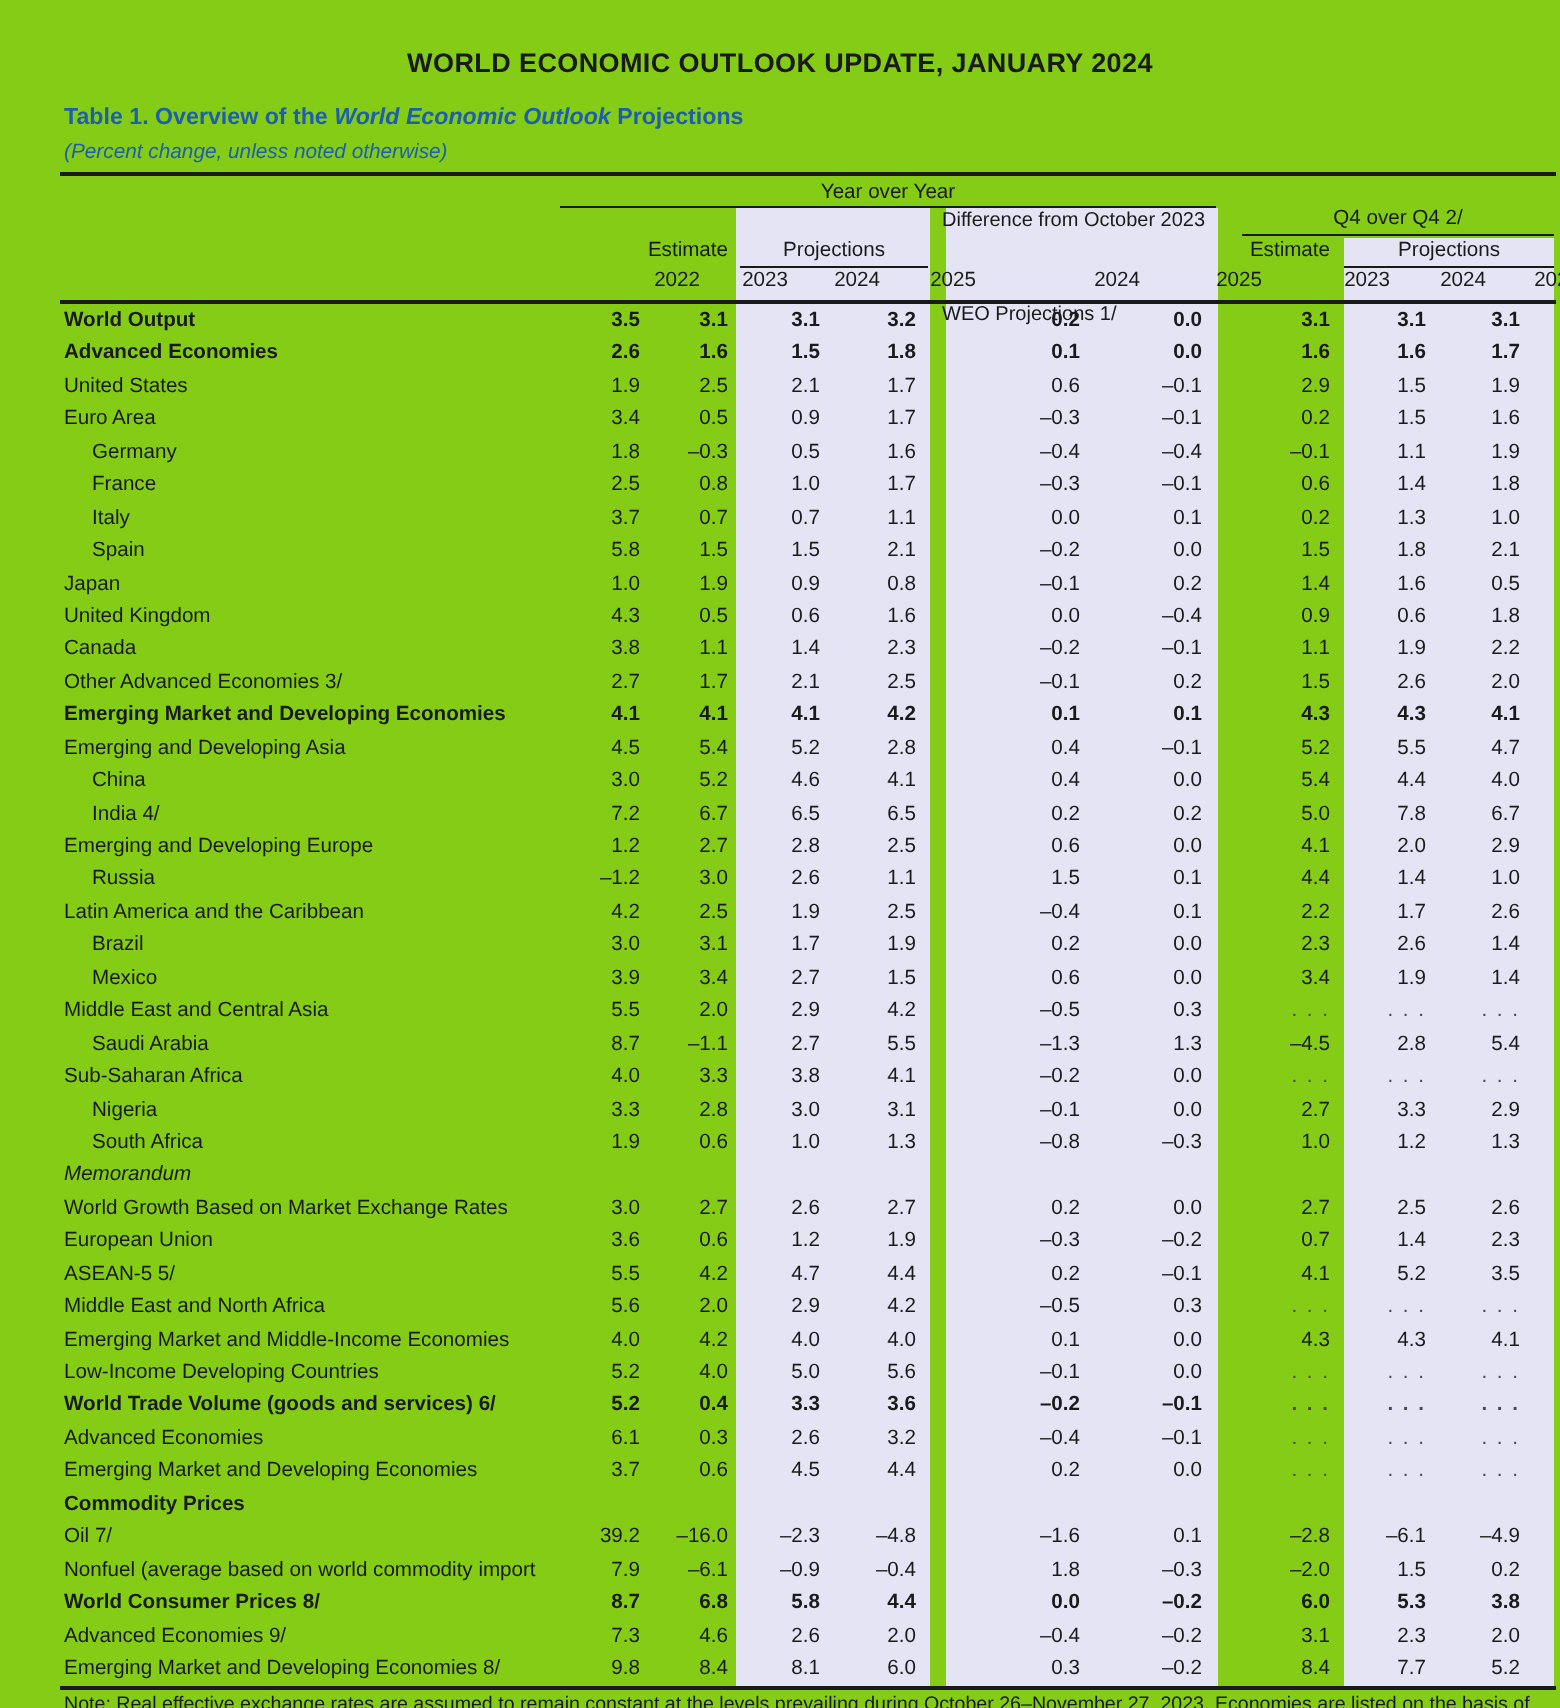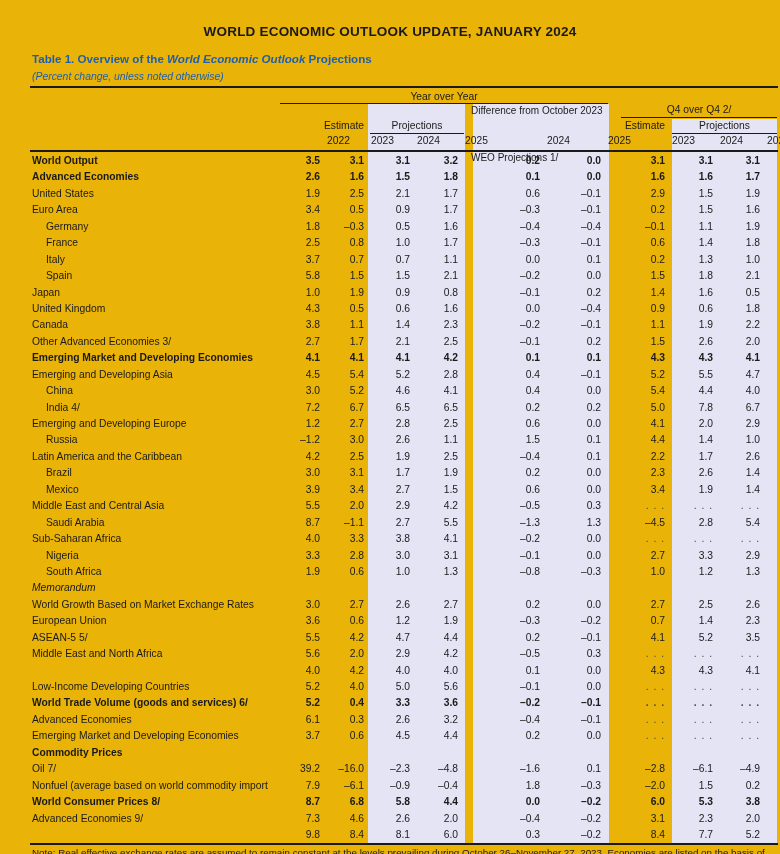"WORLD ECONOMIC OUTLOOK UPDATE, JANUARY" #page { background: #eab308 -> #84cc16 }
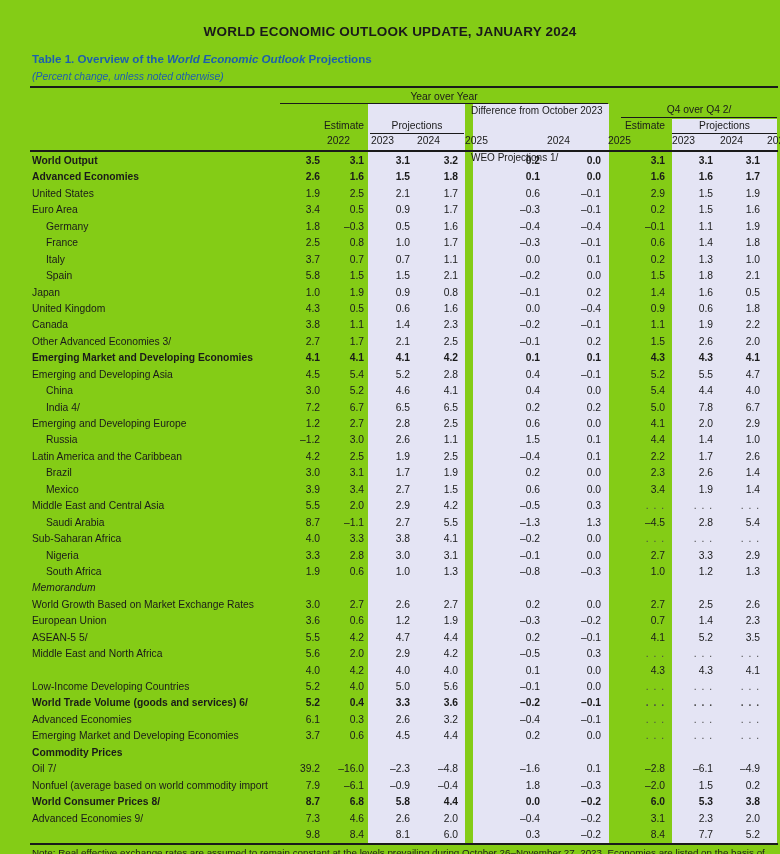"Emerging Market and Middle-Income" span.lab { html: none -> <span>Emerging Market and Middle-Income Economies</span> }
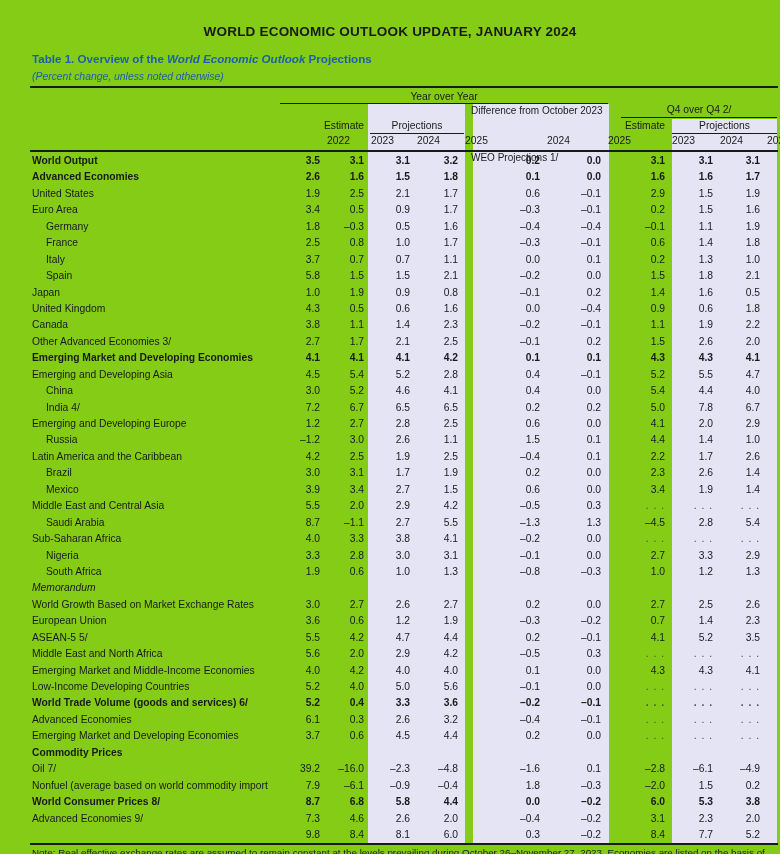"Emerging Market and Developing Economies 8/" span.lab { html: none -> <span>Emerging Market and Developing Economies 8/</span> }
